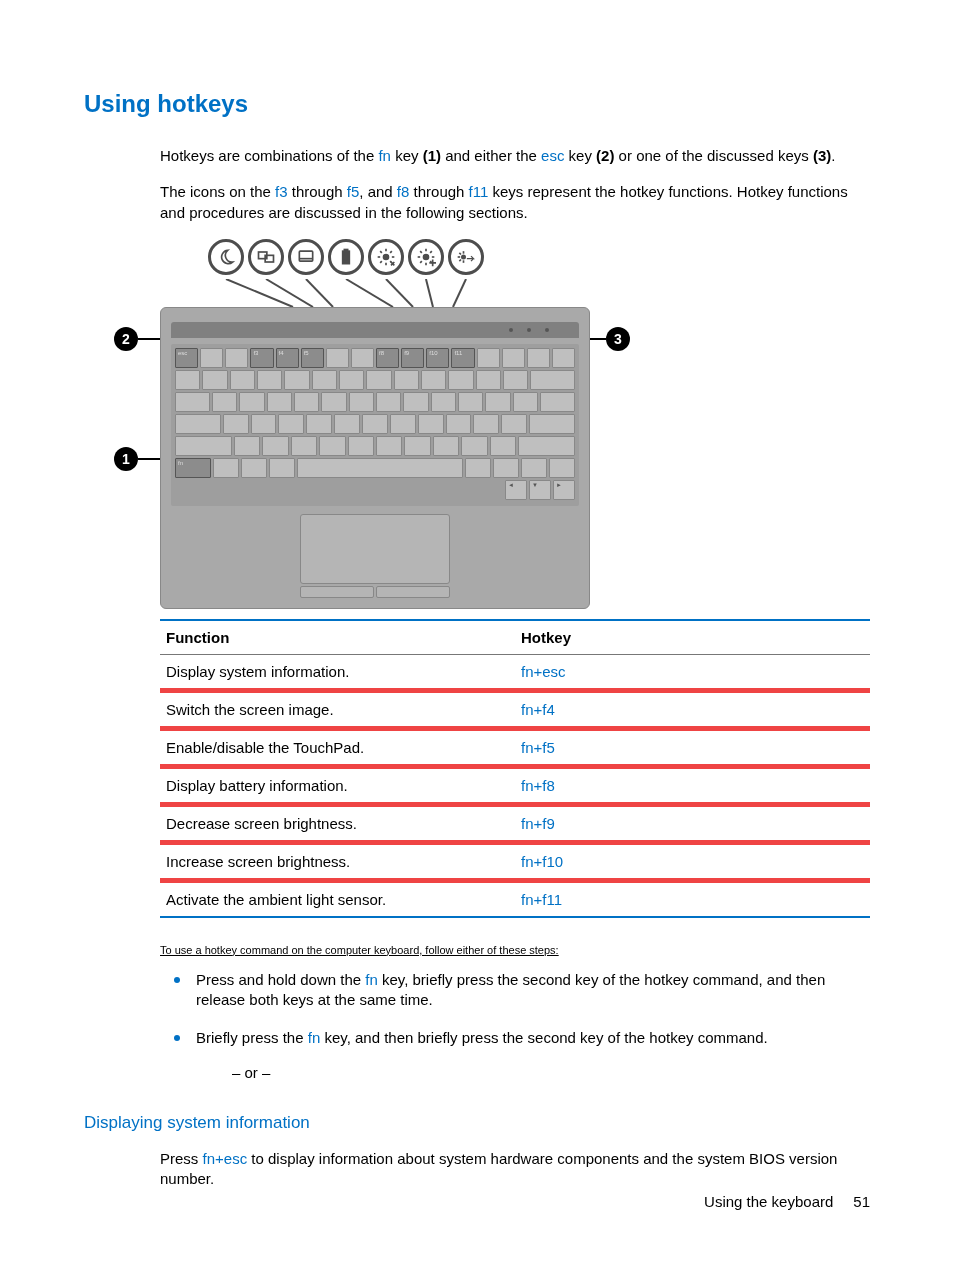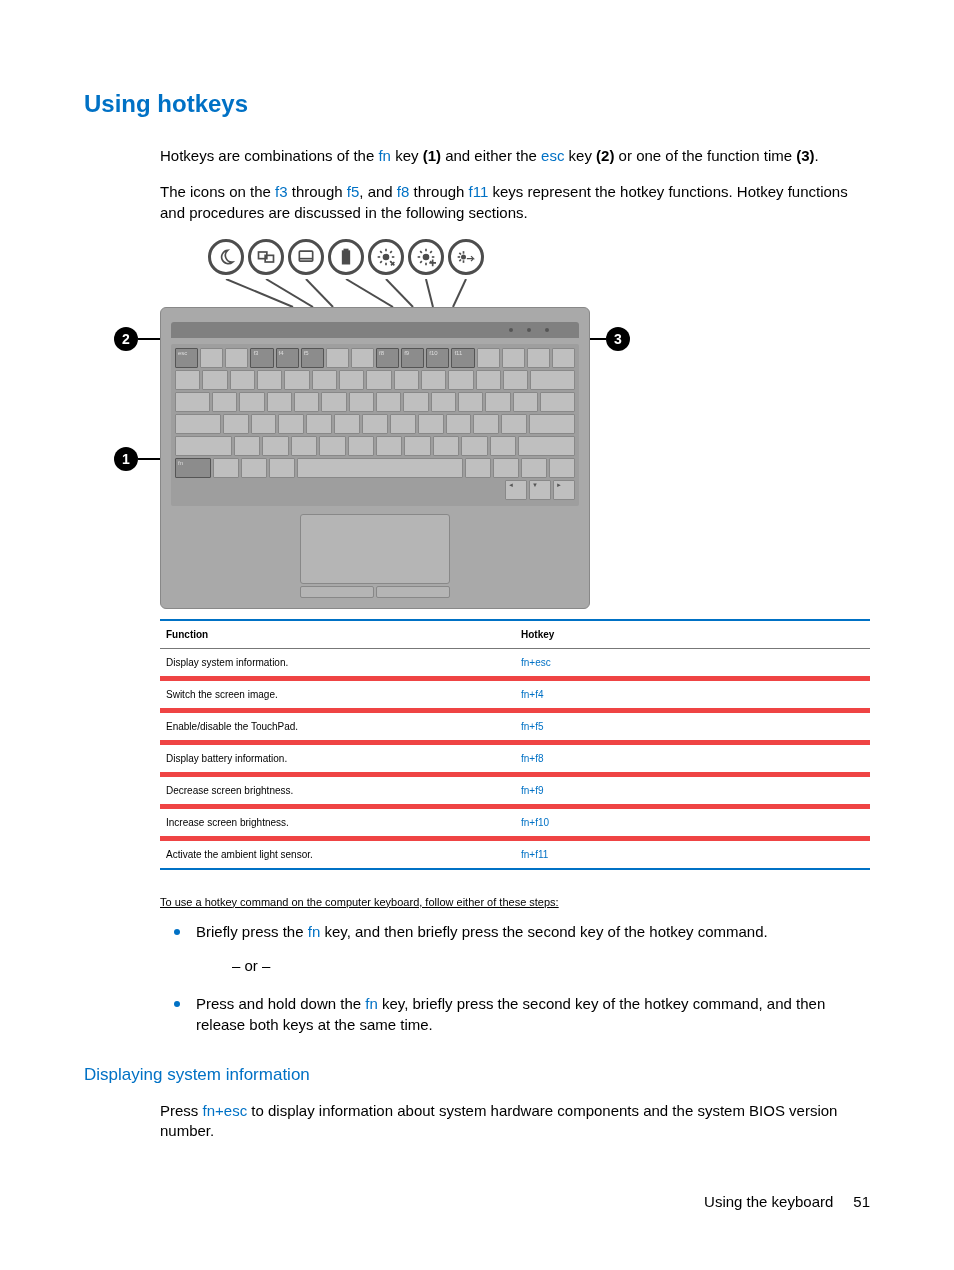"or one of the function" span { text: function time -> discussed keys }
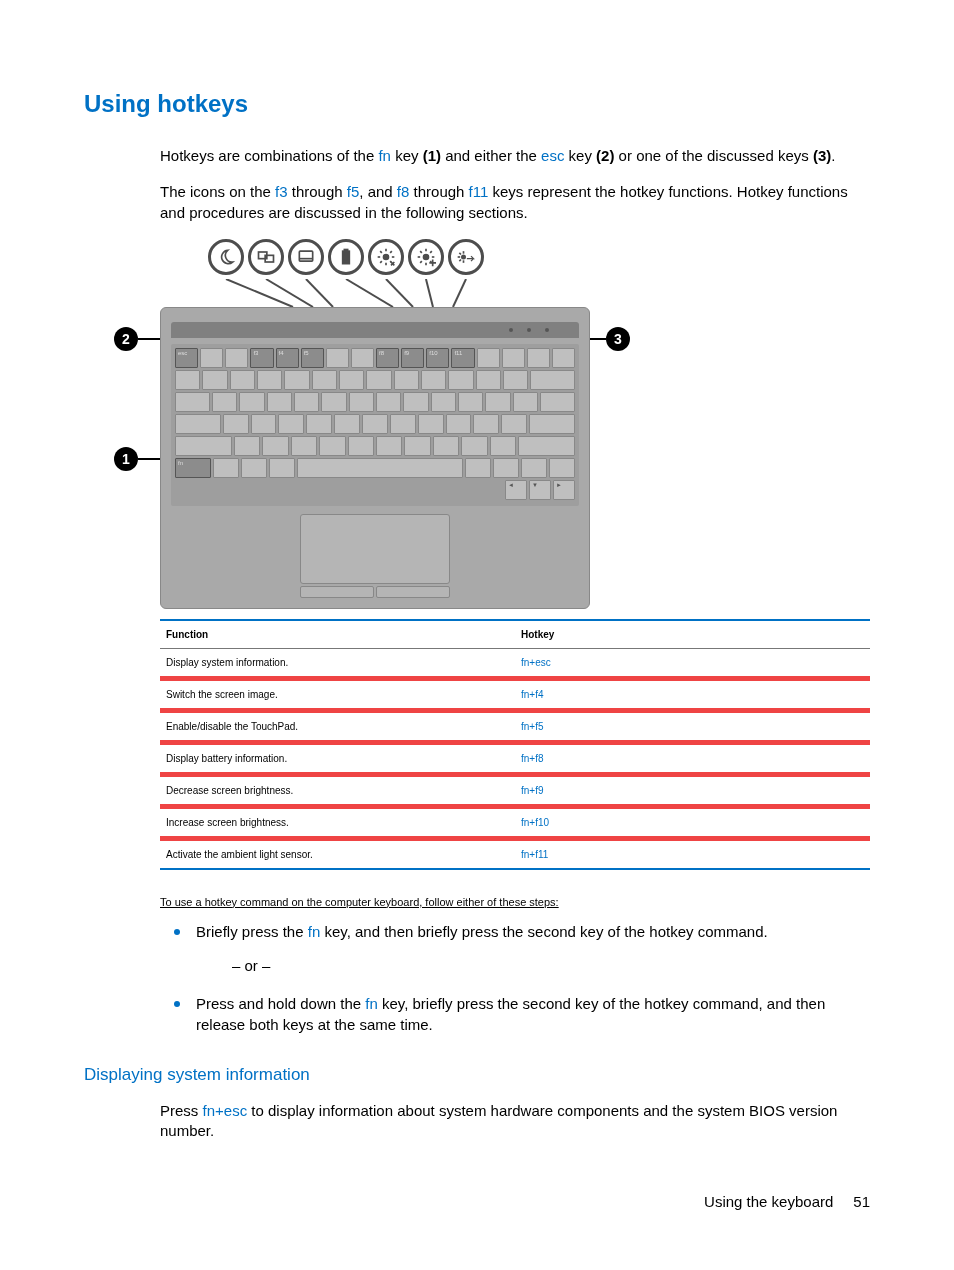"Function" .hk-table { font-size: 10px -> 15px }
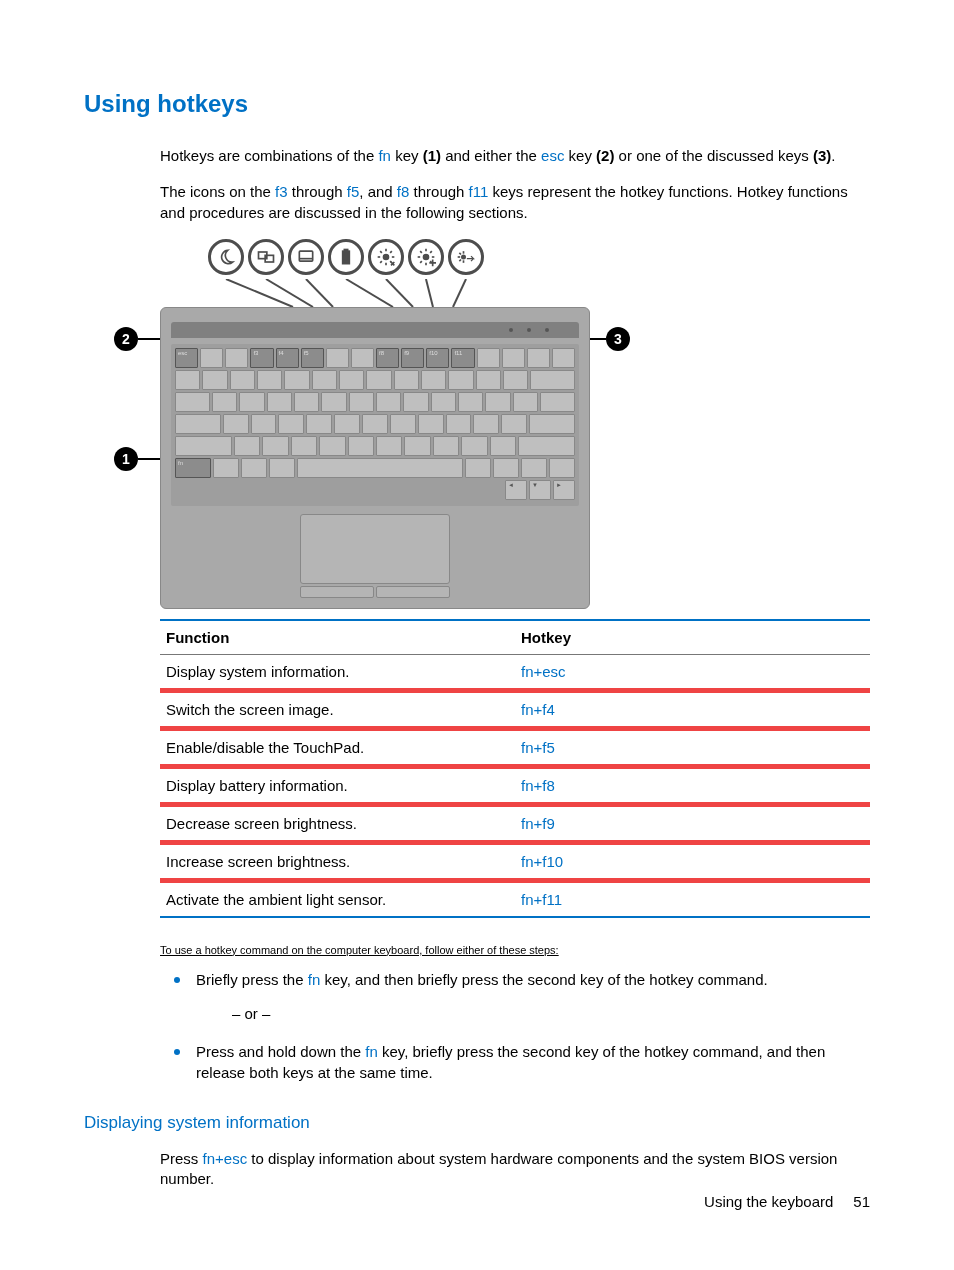"Briefly press the fn key," li { order: before "Press and hold down the" -> after "Press and hold down the" }
